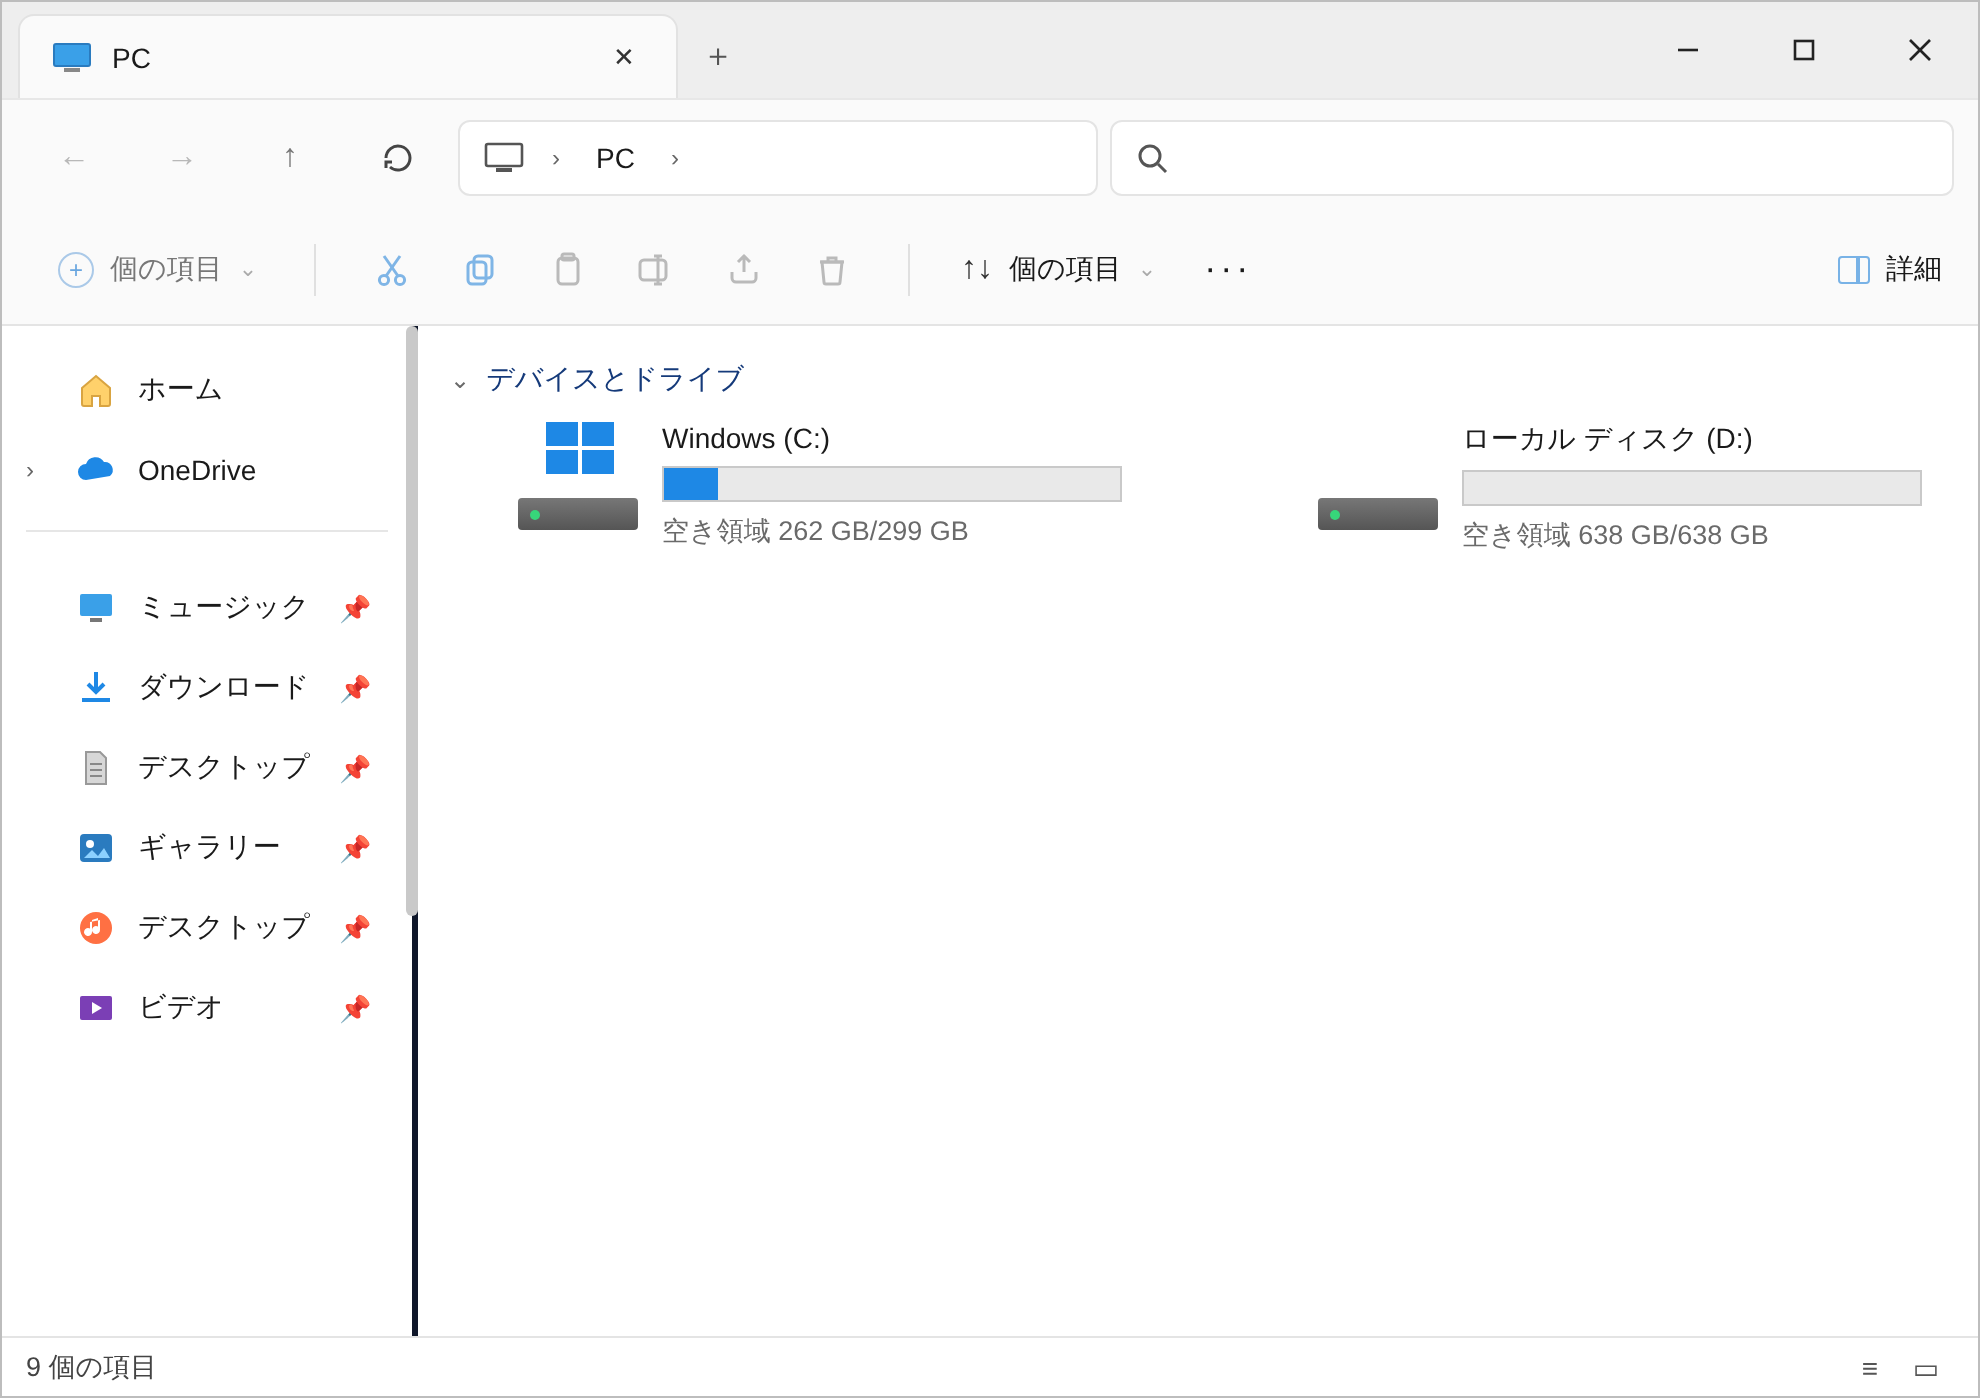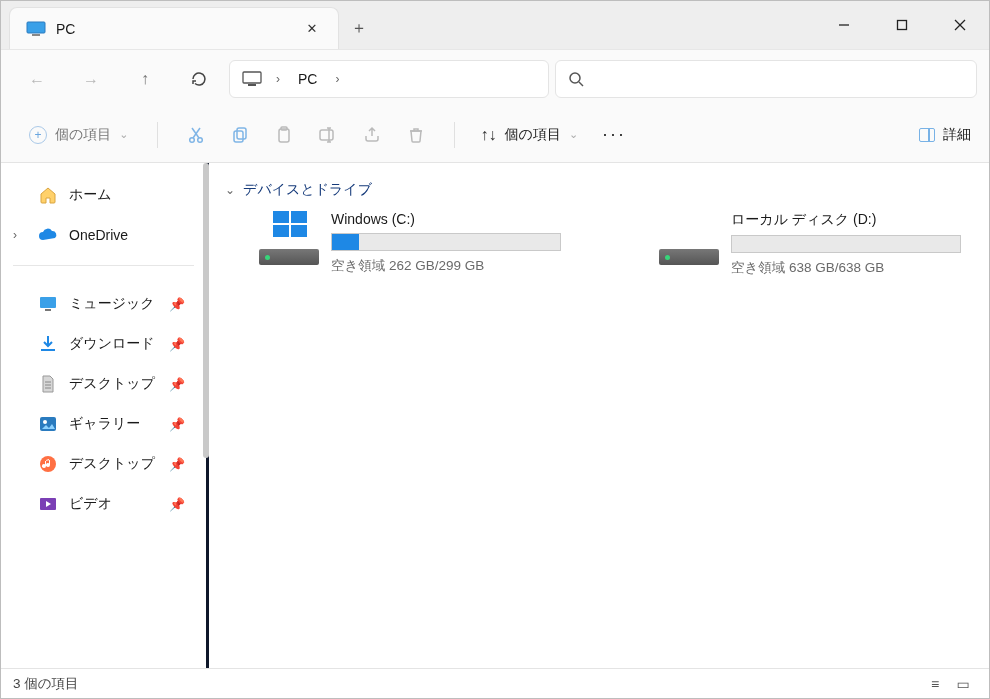"3 個の項目" span { text: 3 -> 9 }
